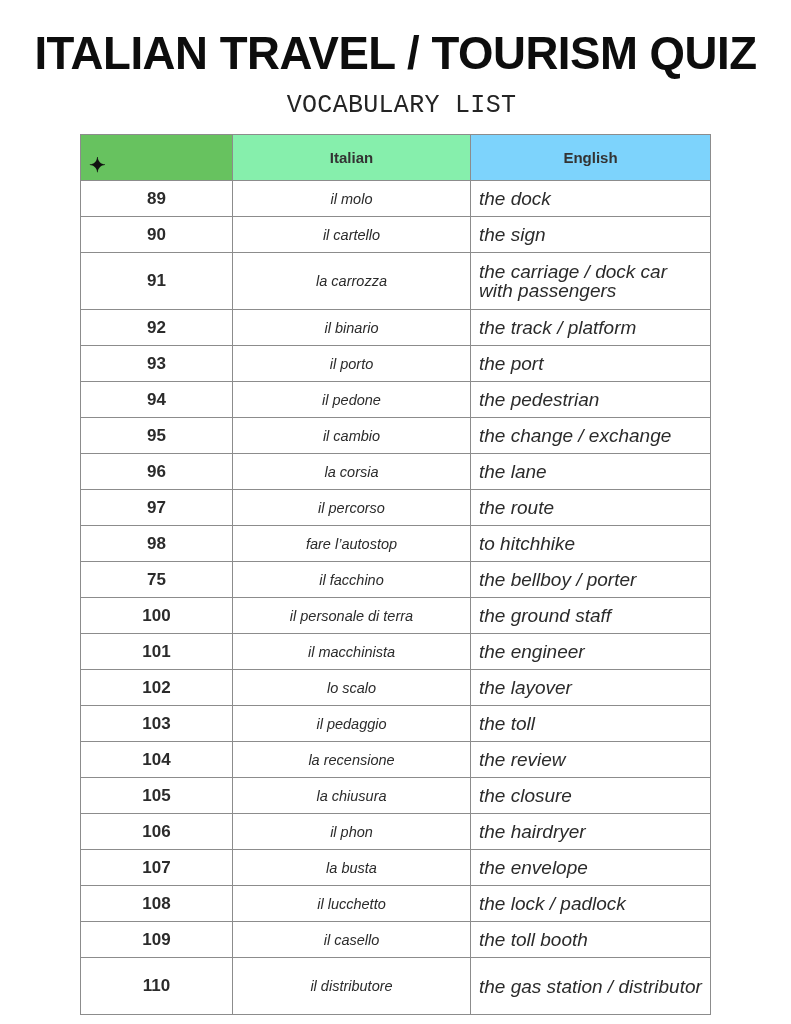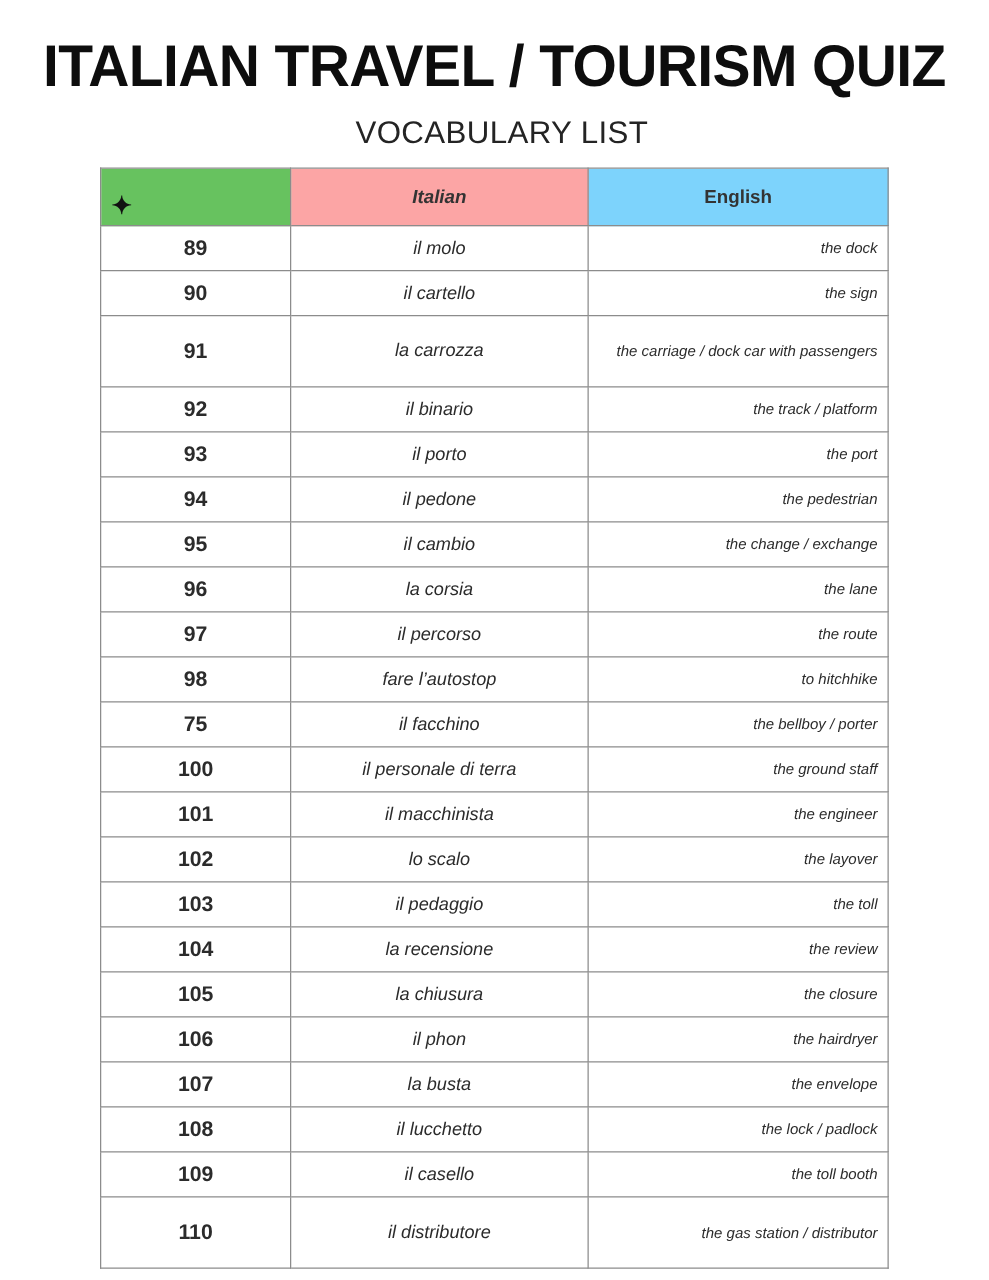"VOCABULARY LIST" .page-subtitle { font-family: Liberation Sans, sans-serif -> Liberation Mono, monospace }
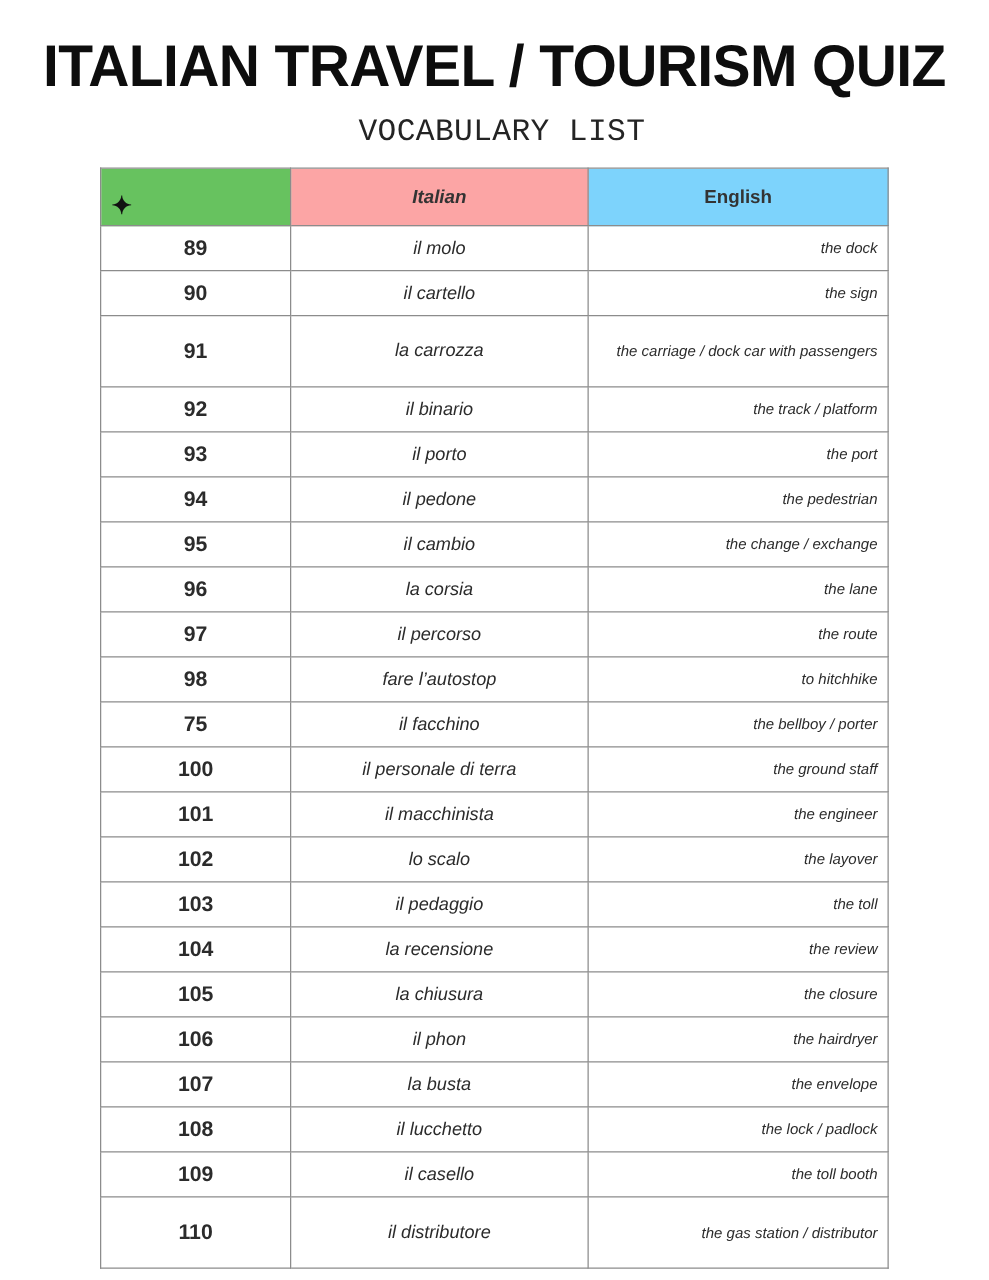"Italian" th.h-ita { background: #fca5a5 -> #86efac; font-style: italic -> none }
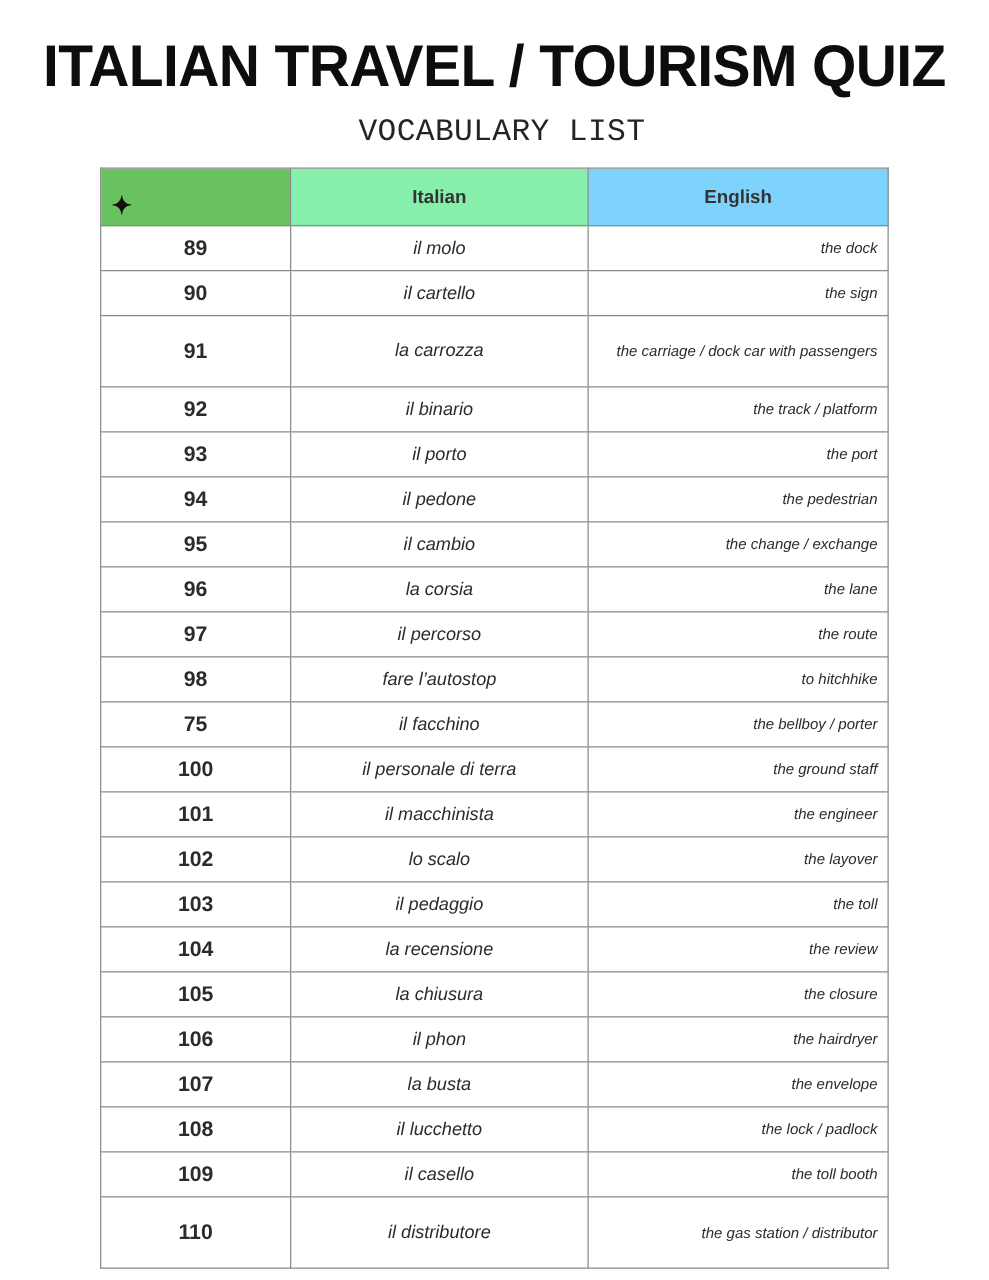"the dock" td.c-eng { font-size: 12px -> 19px; text-align: right -> left }
